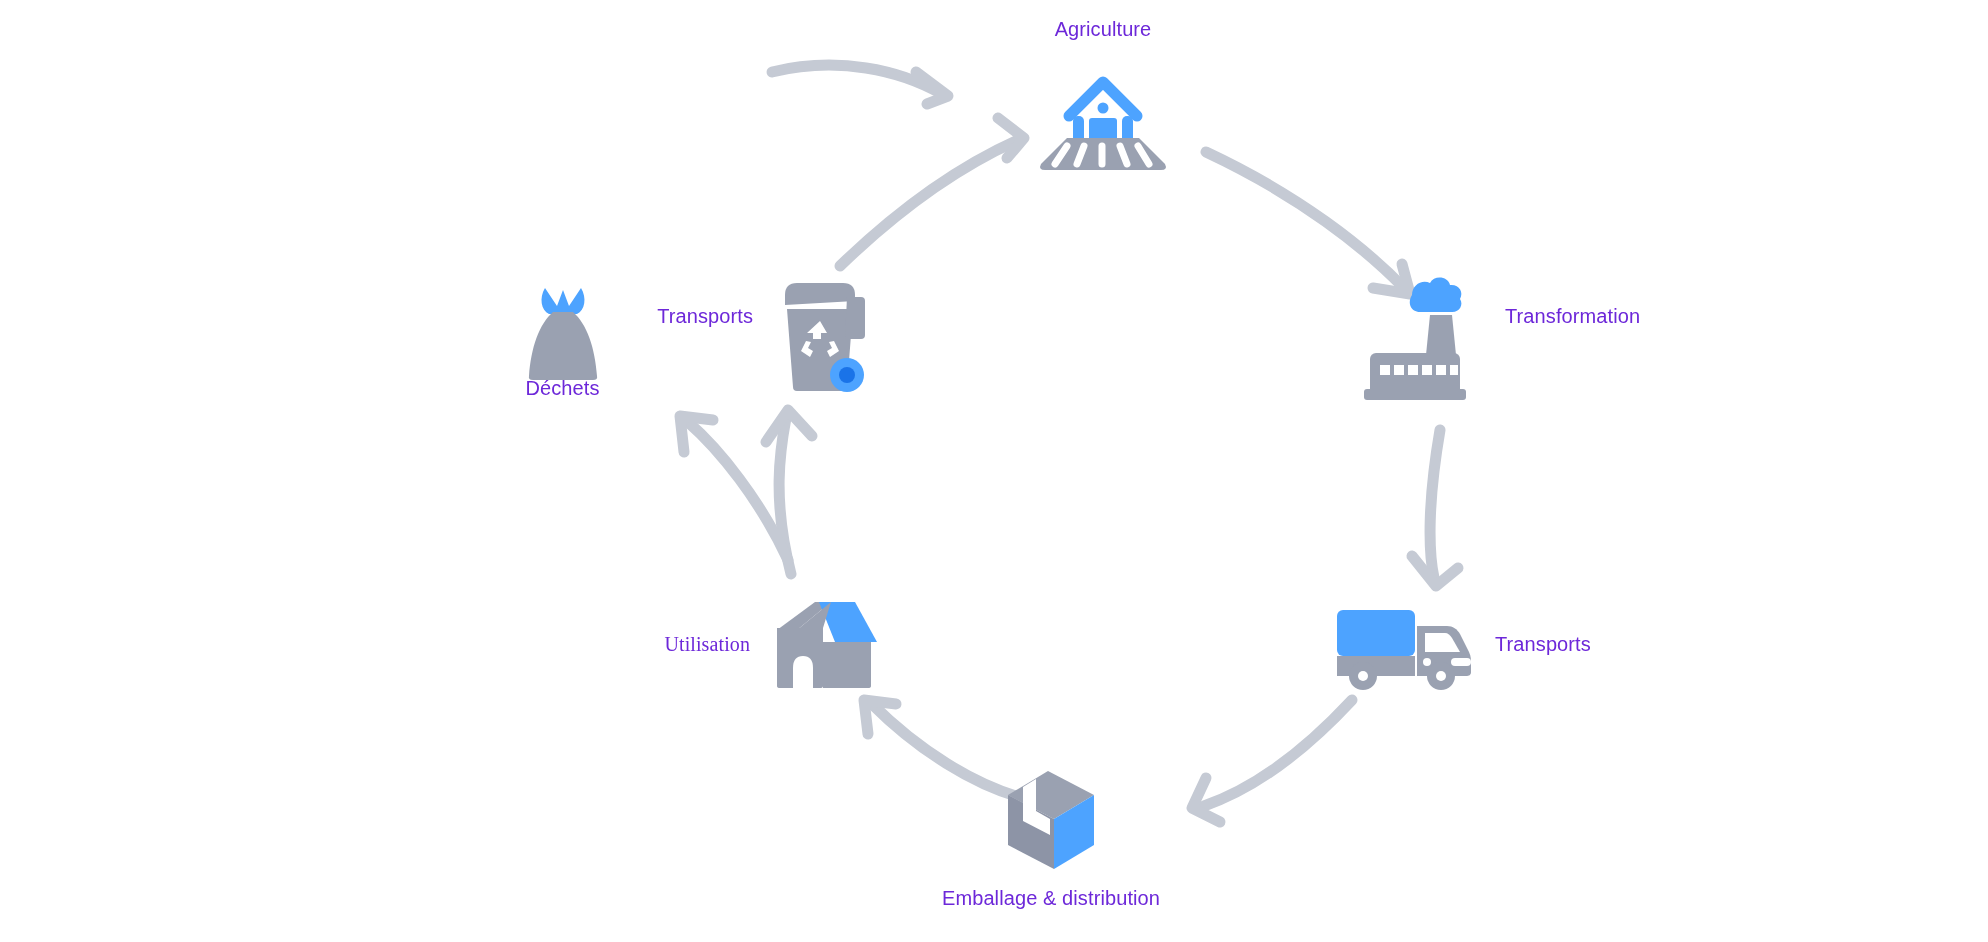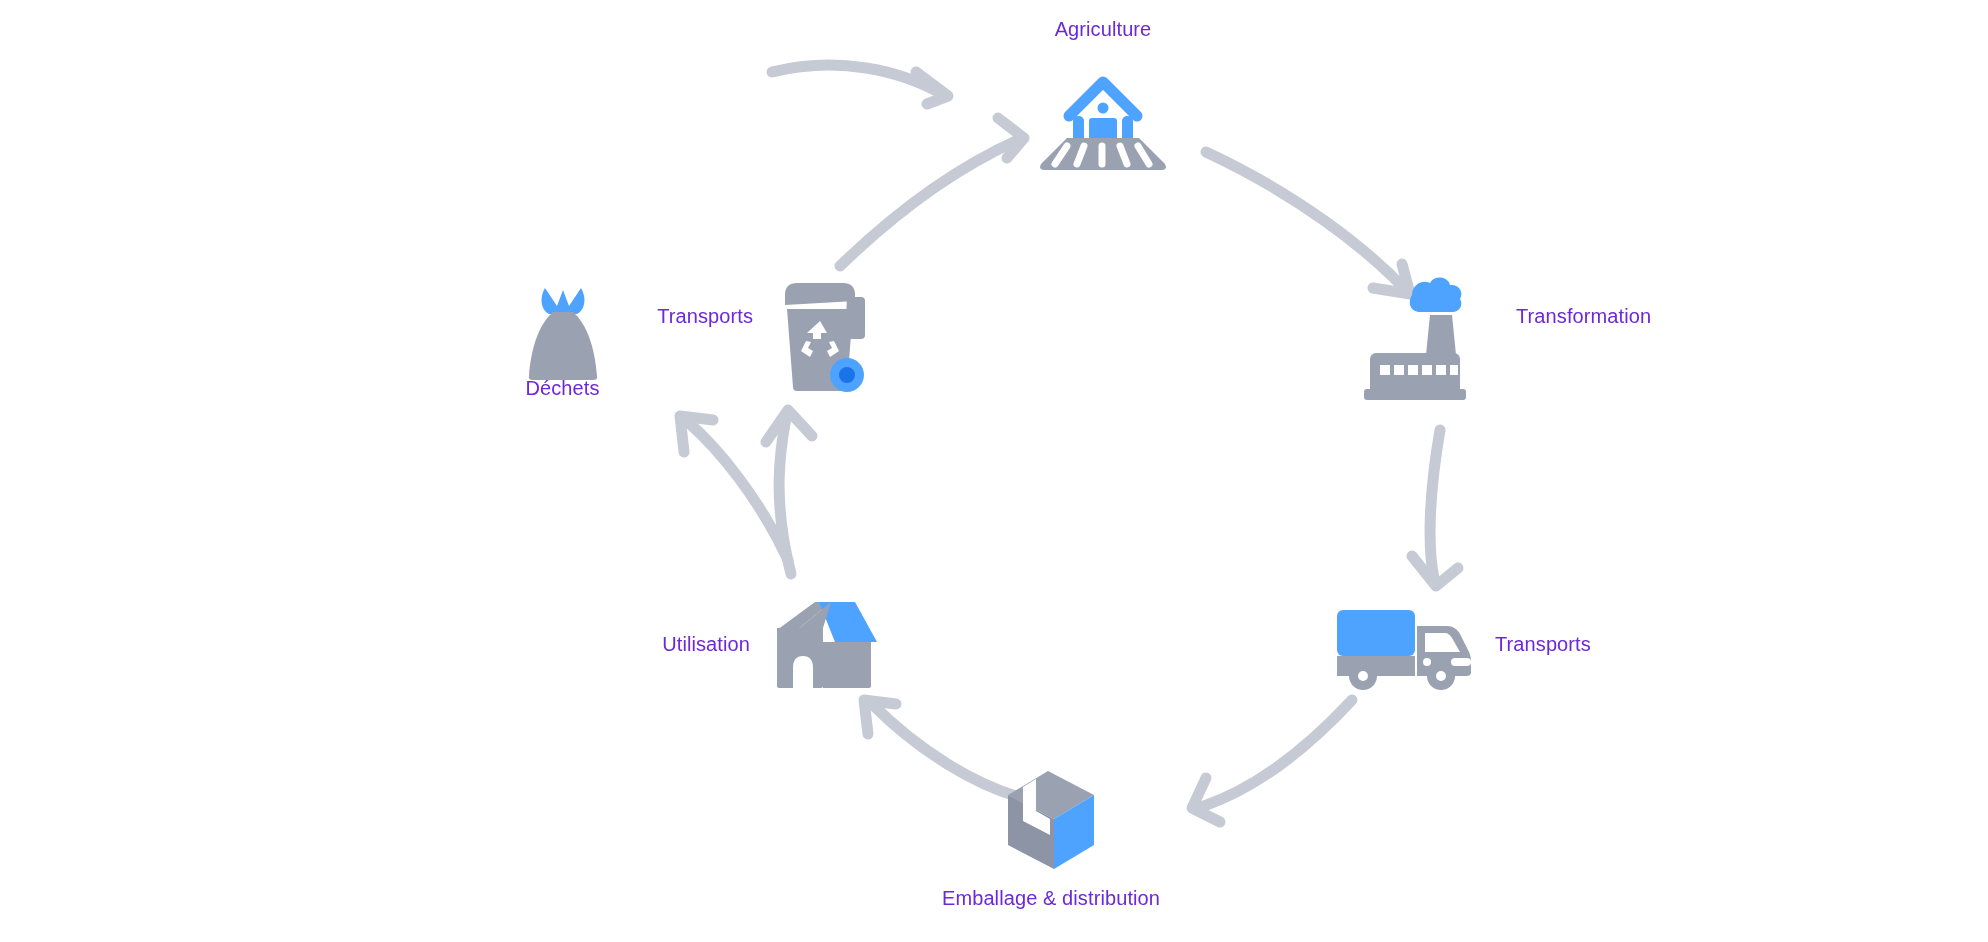"Transformation" div.node-label { margin-left: 36px -> 25px }
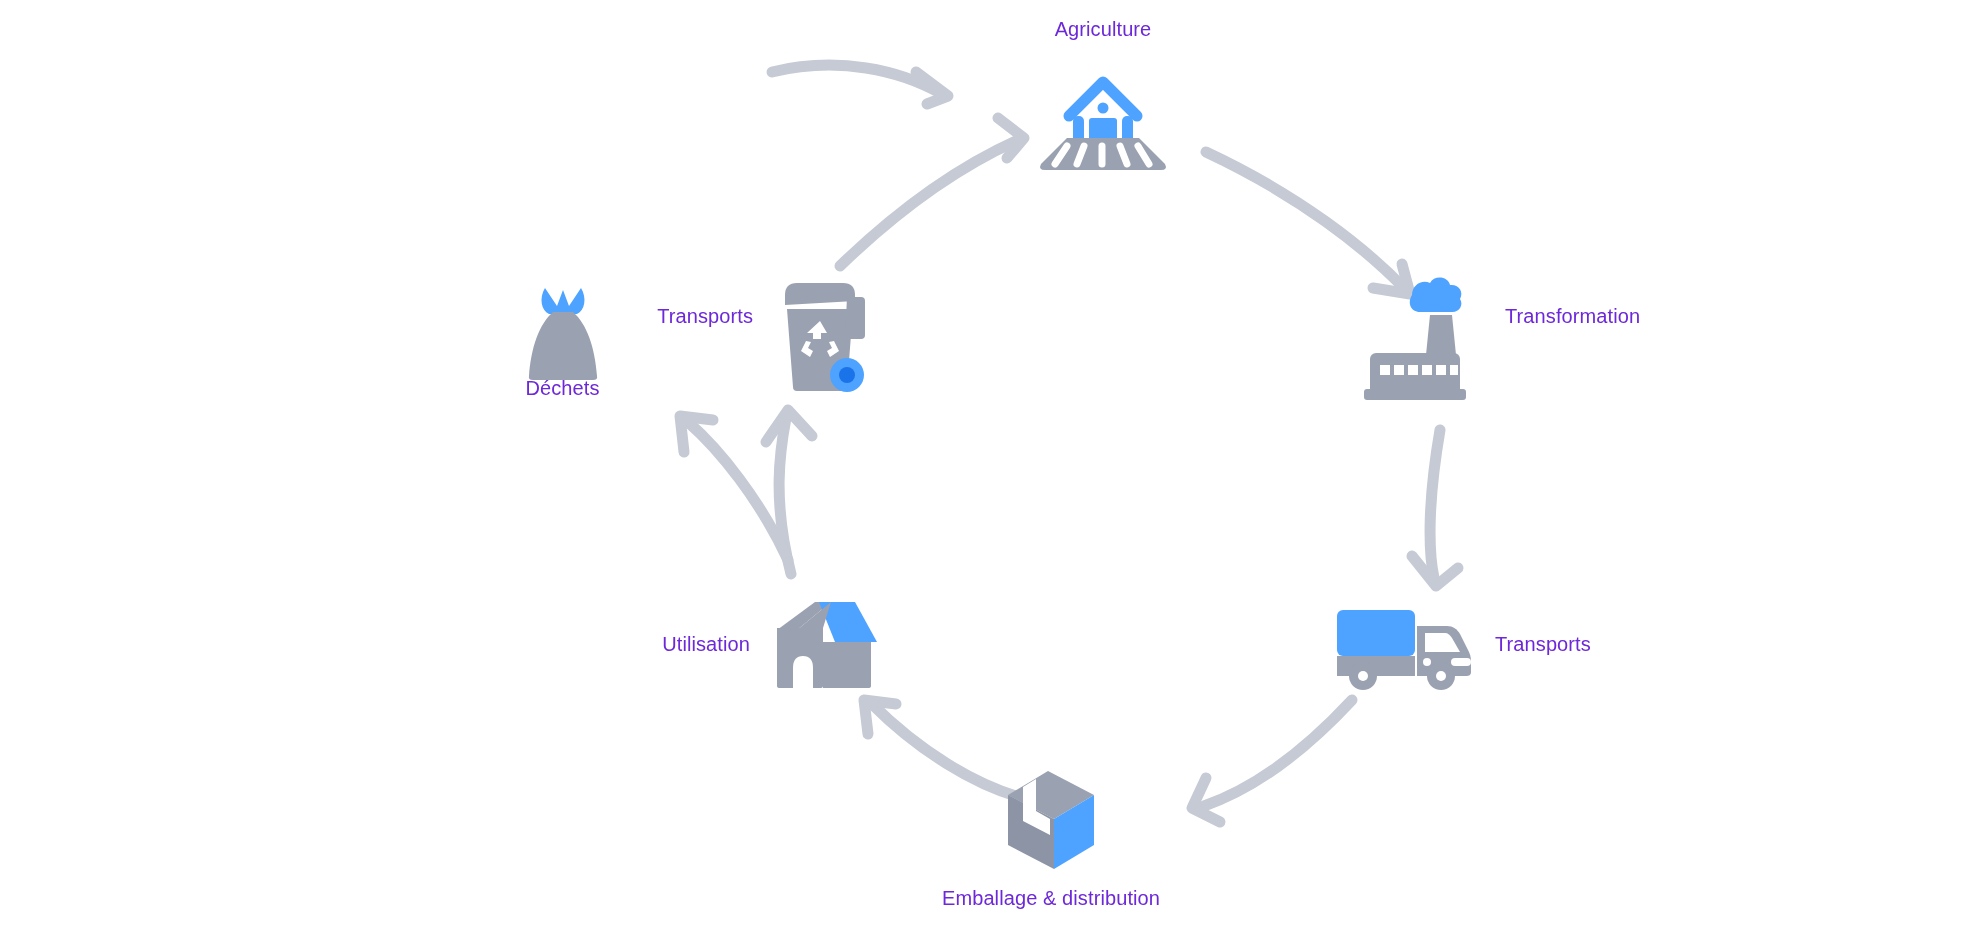"Utilisation" div.node-label { font-family: none -> Liberation Serif, serif }
